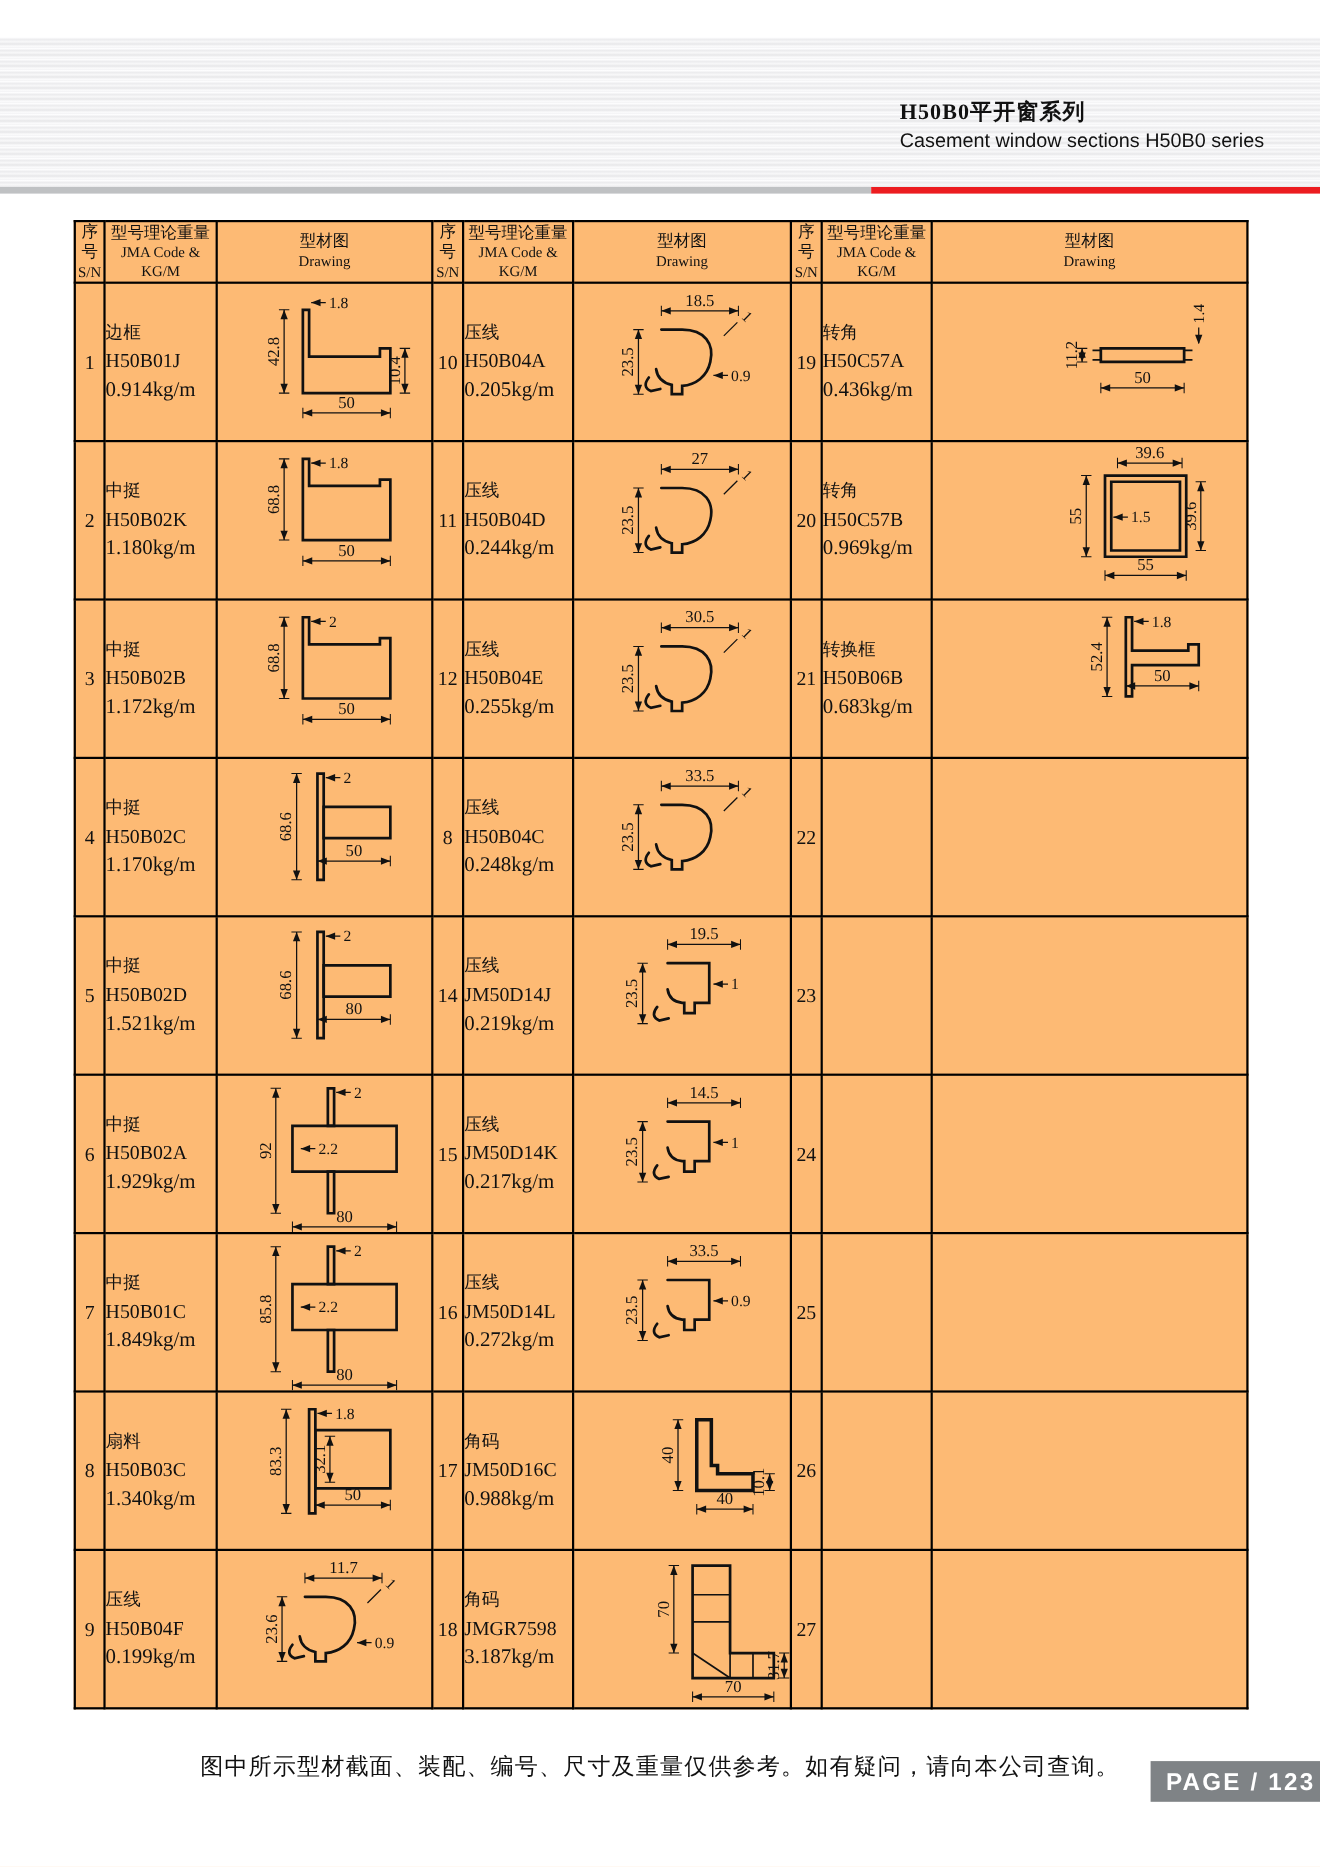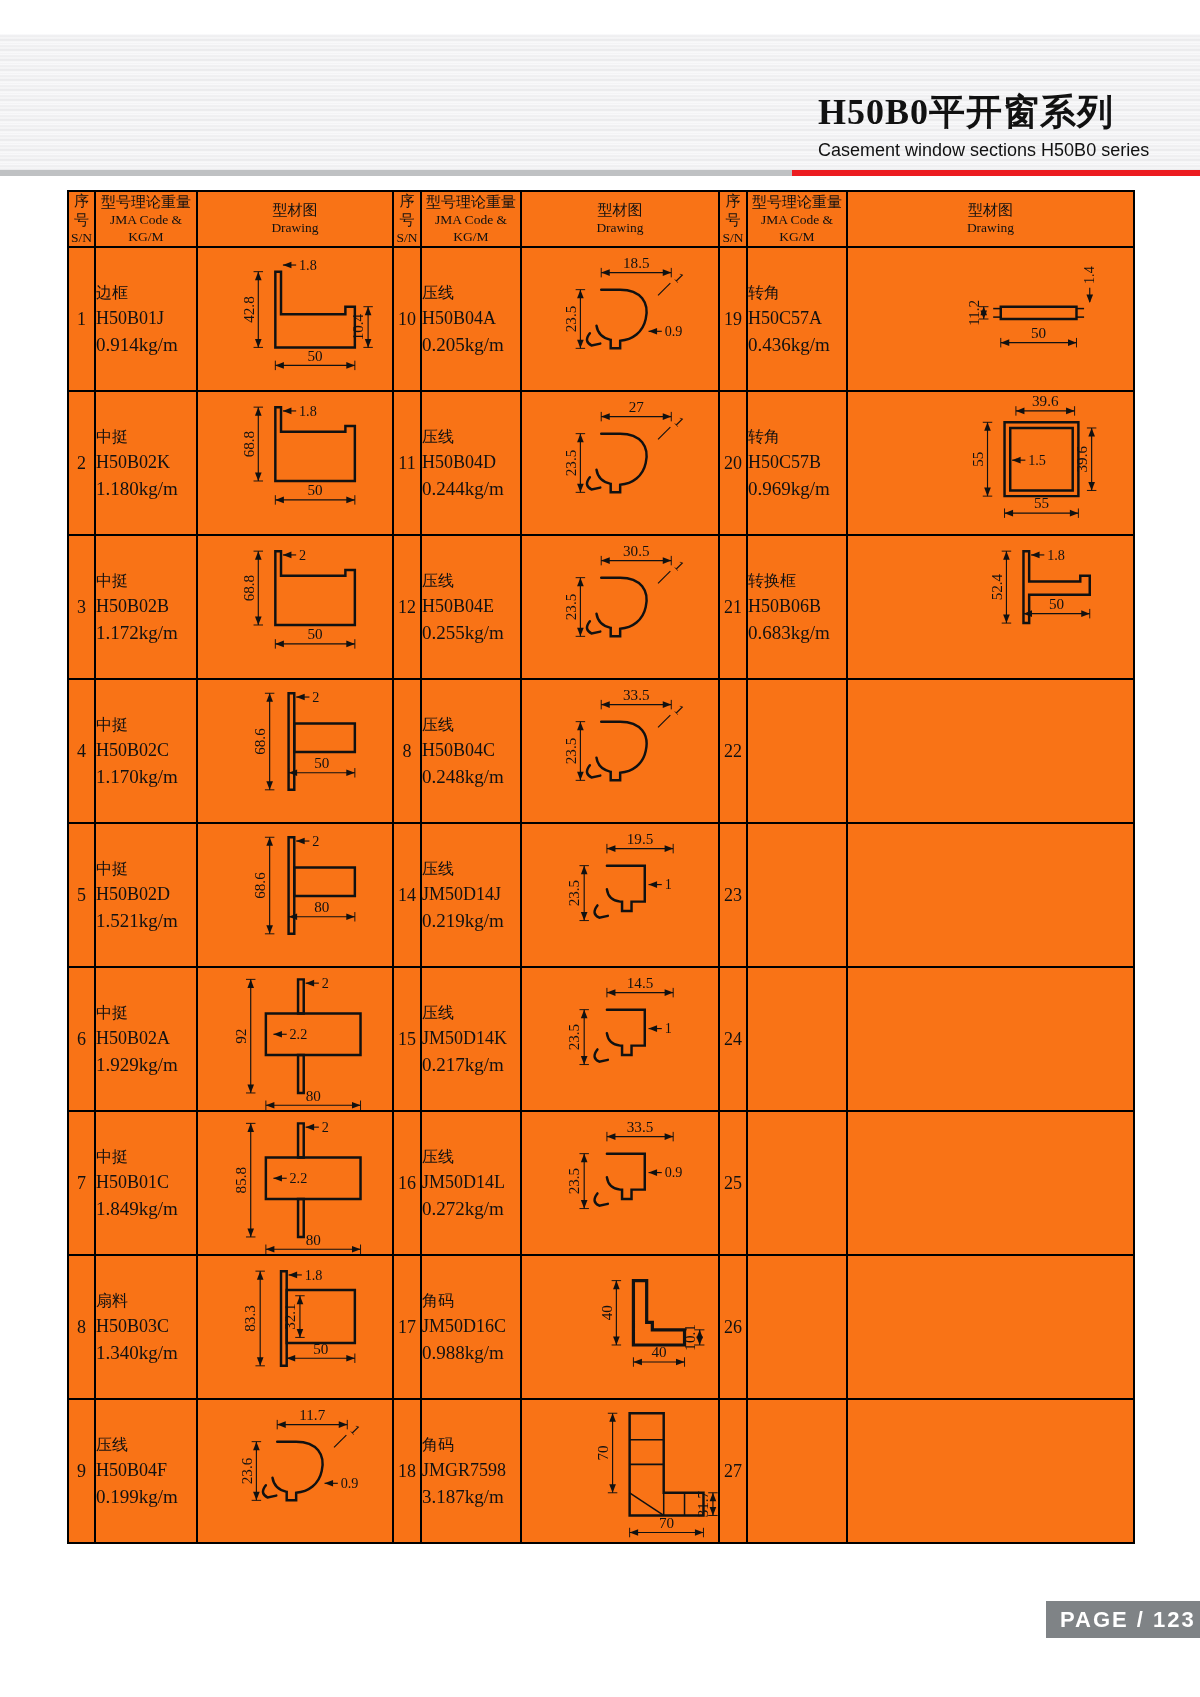"H50B0平开窗系列" .title-cn { font-size: 36px -> 20px }
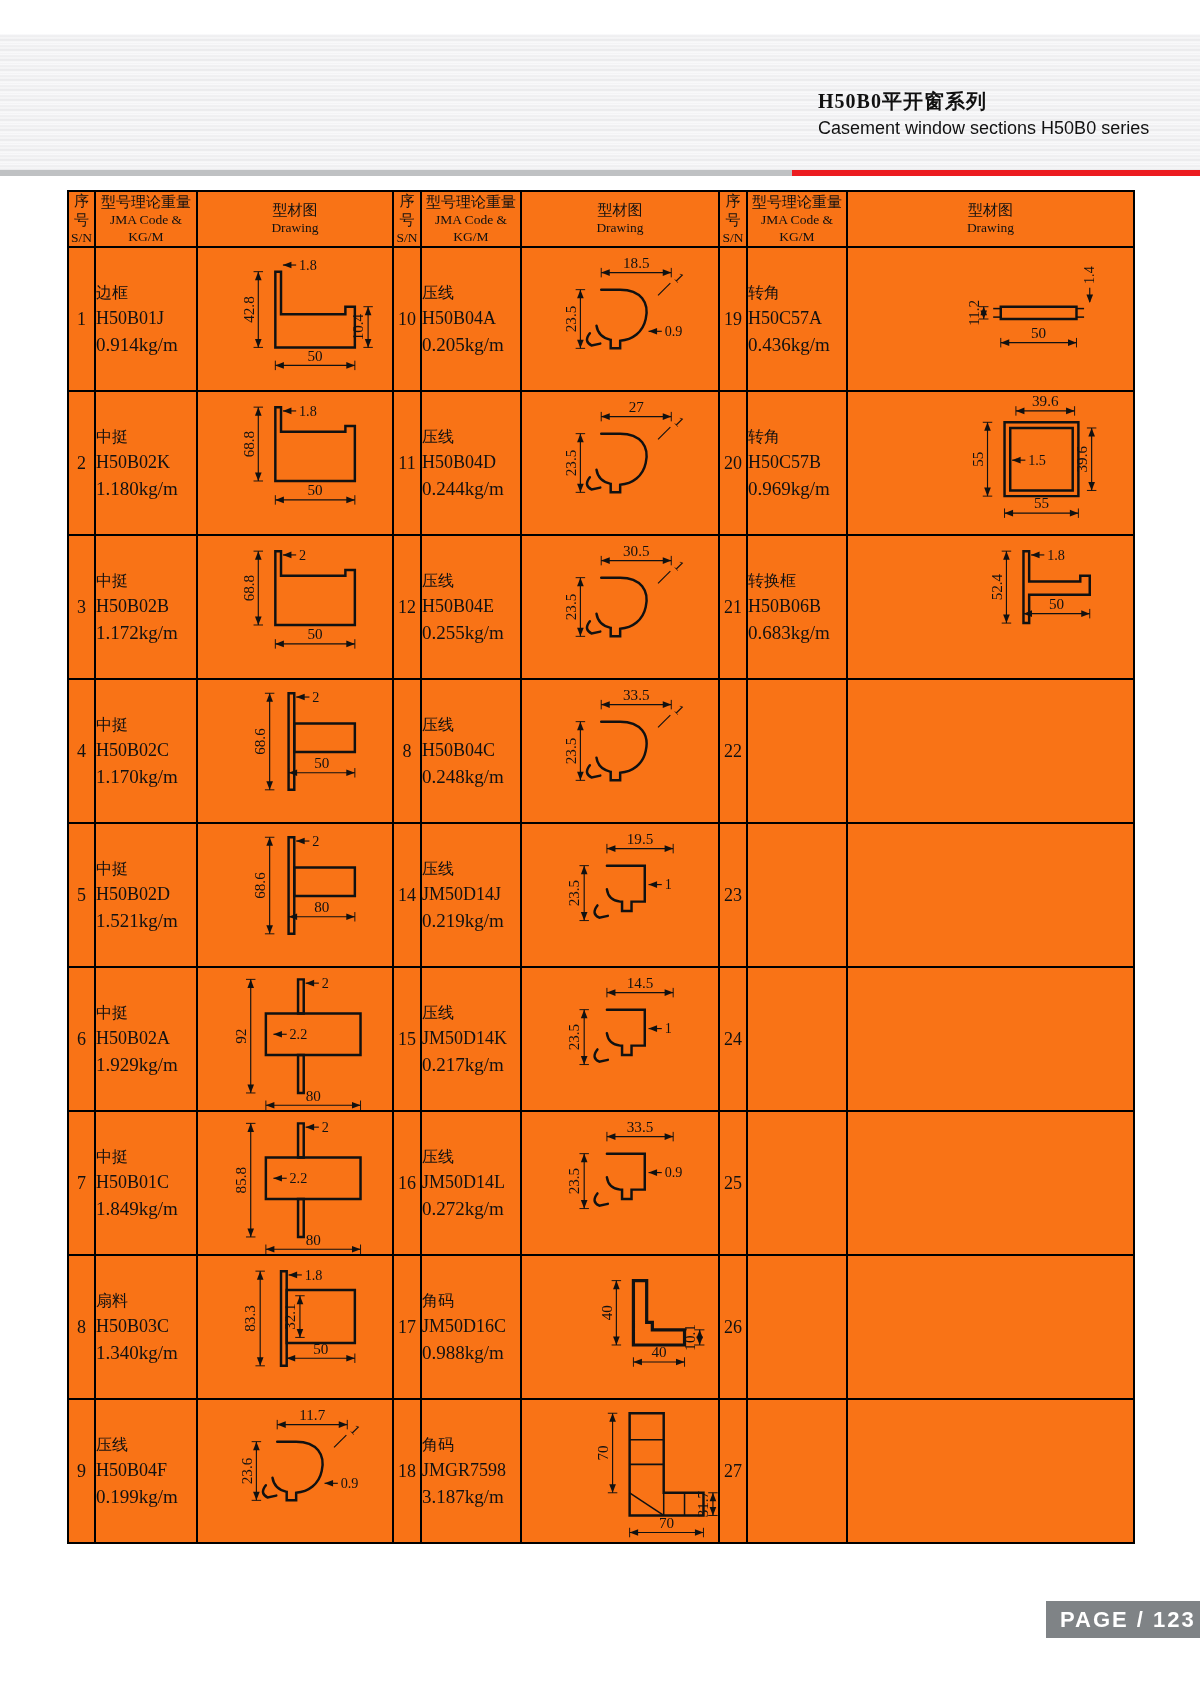"序号" table.profiles { background: #f97316 -> #fdba74; top: 190px -> 200px }
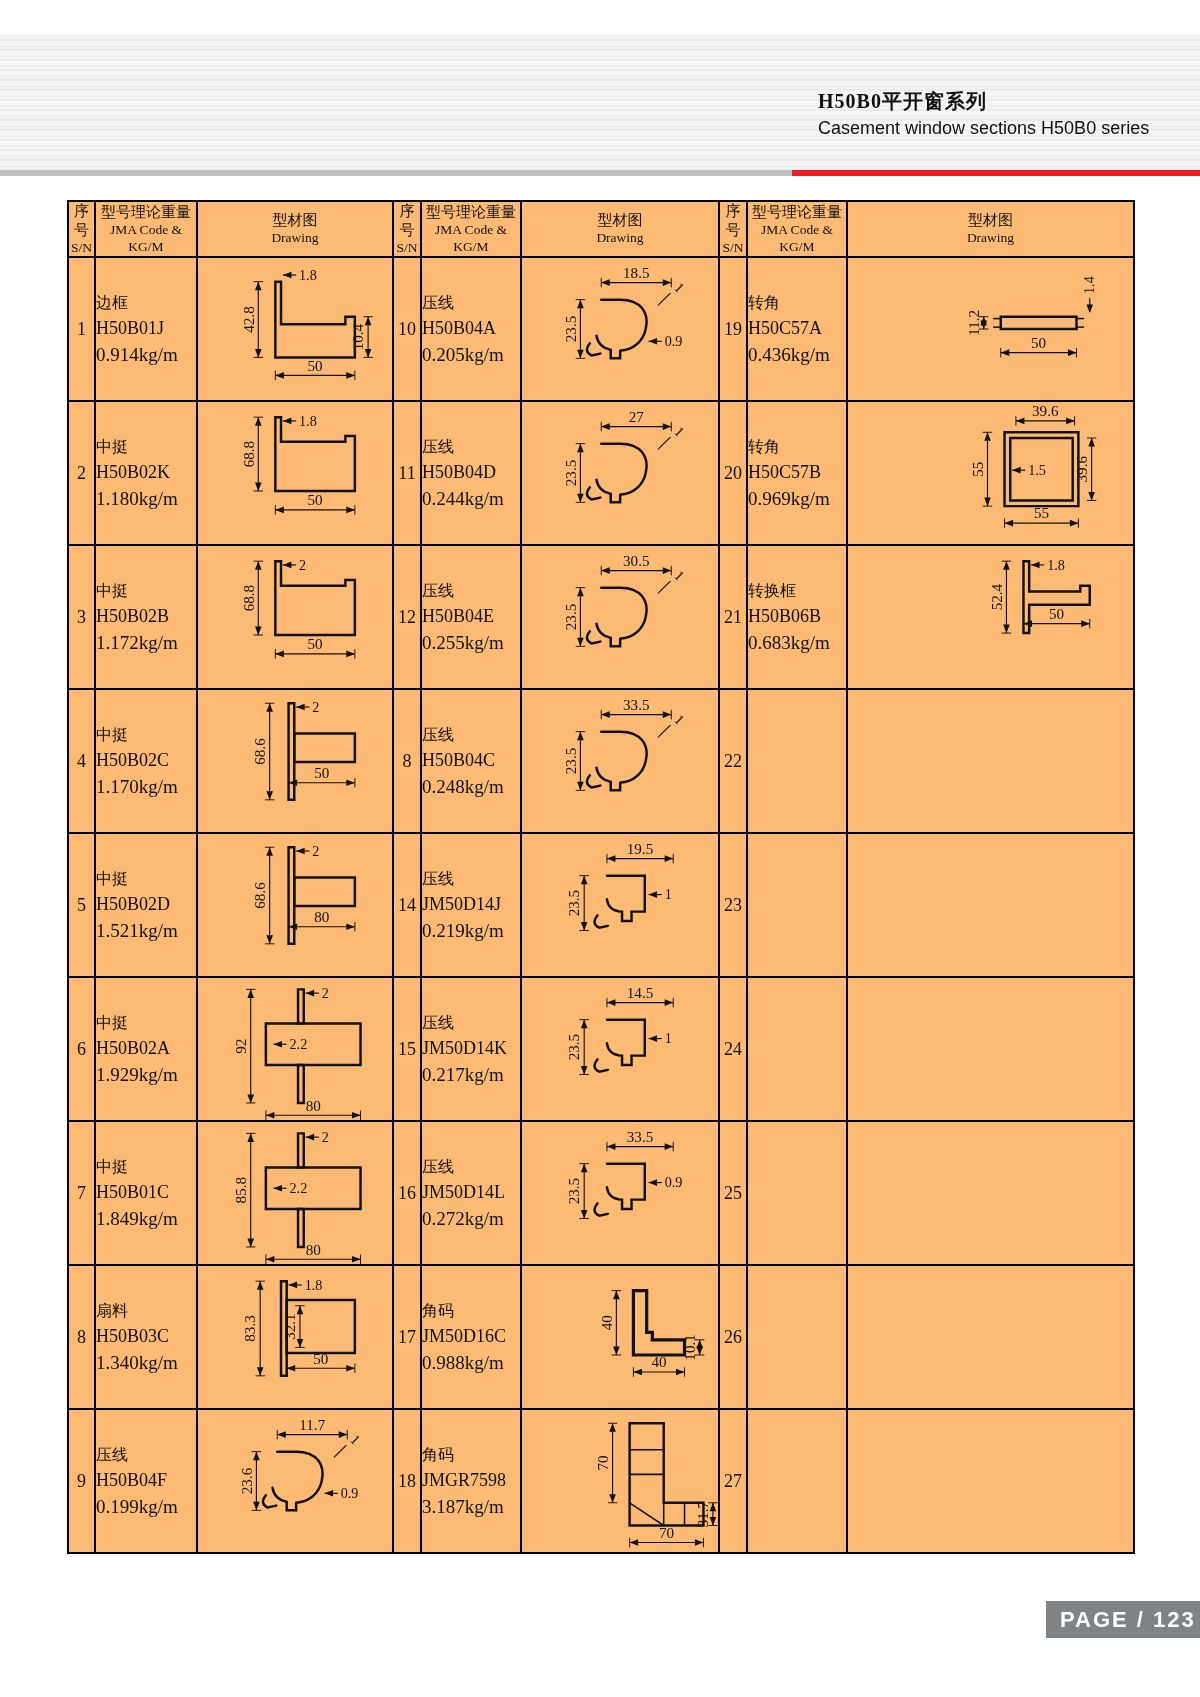"图中所示型材截面、装配、编号、尺寸及重量仅供参考。如有疑问，请向本公司查询。" div.note-cn { html: none -> <div>图中所示型材截面、装配、编号、尺寸及重量仅供参考。如有疑问，请向本公司查询。</div> }
